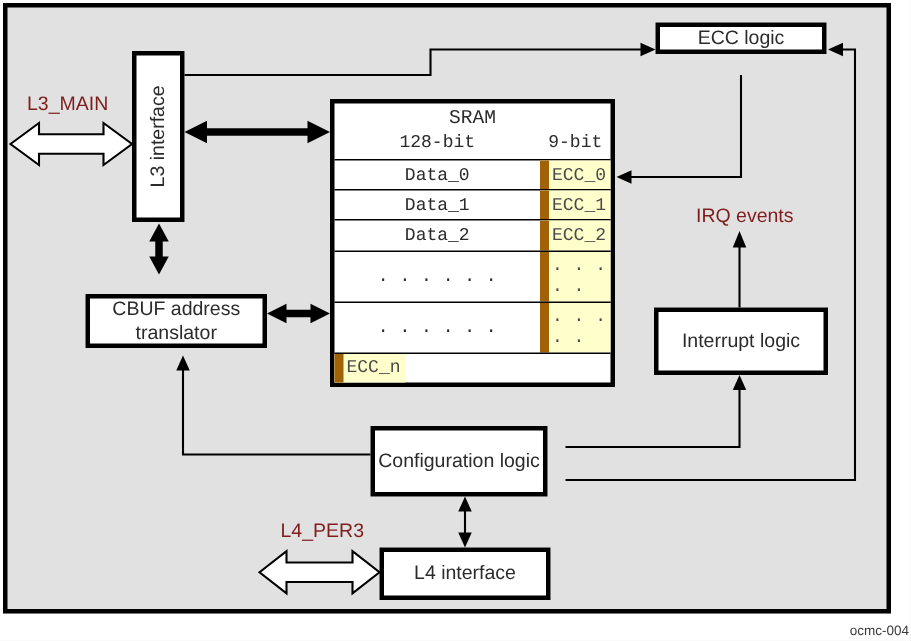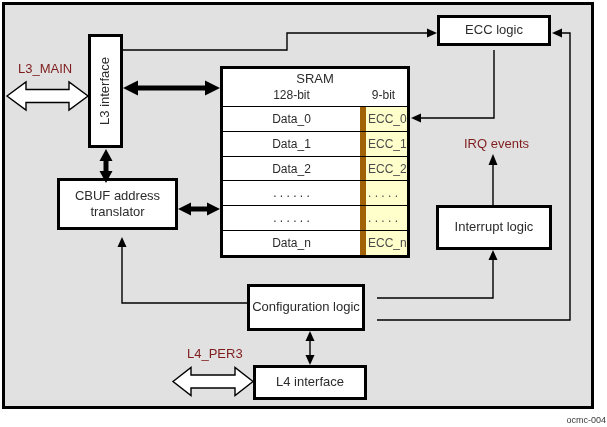"ECC logic" div.box { height: 31px -> 21px }
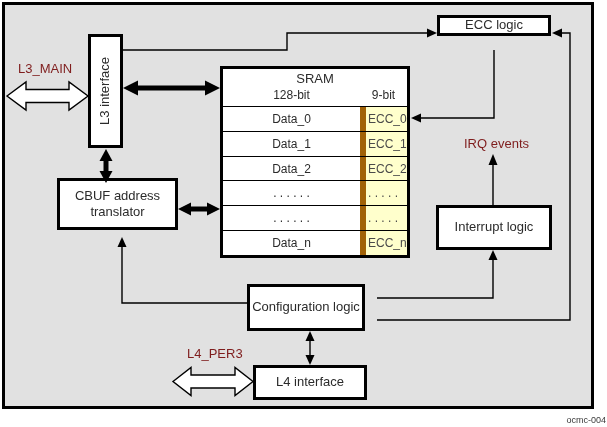"SRAM" .sram { font-family: none -> Liberation Mono, monospace }
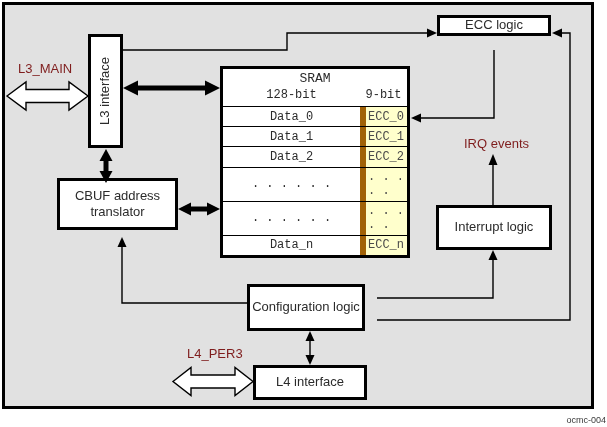"CBUF address" div.box { height: 52px -> 36px; top: 178px -> 196px }
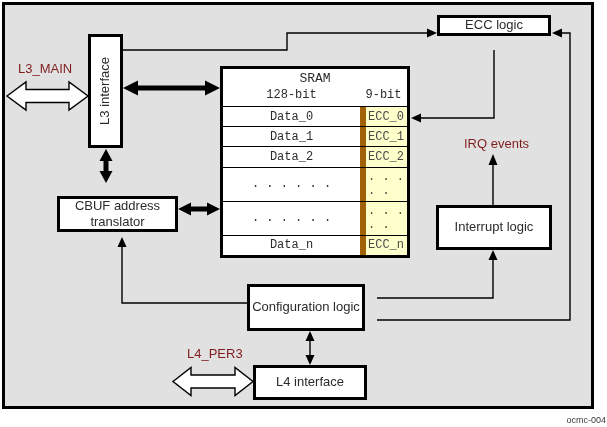"Data_n" div.cell-data { html: <div>Data_n</div> -> none }
